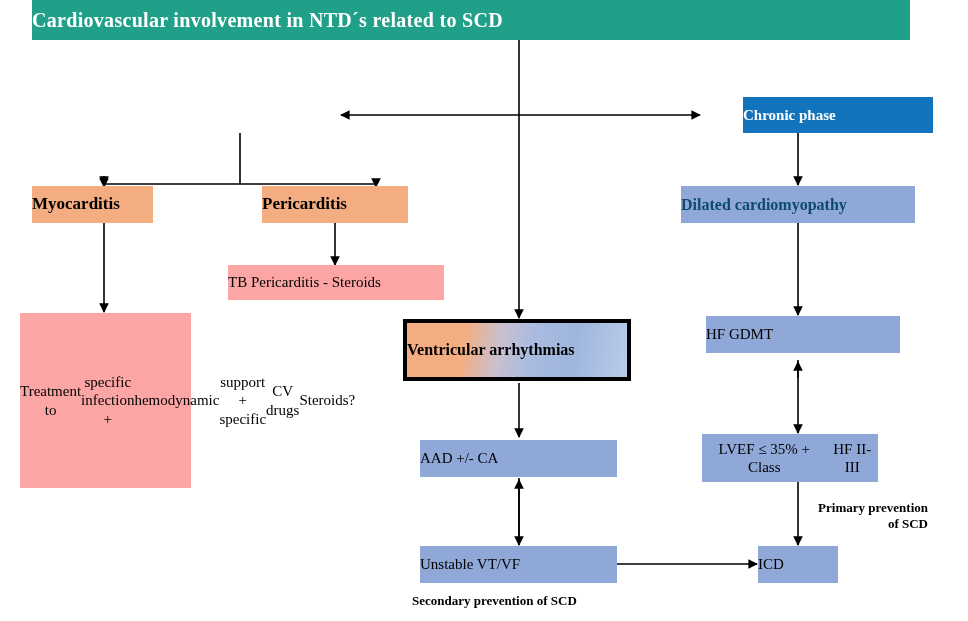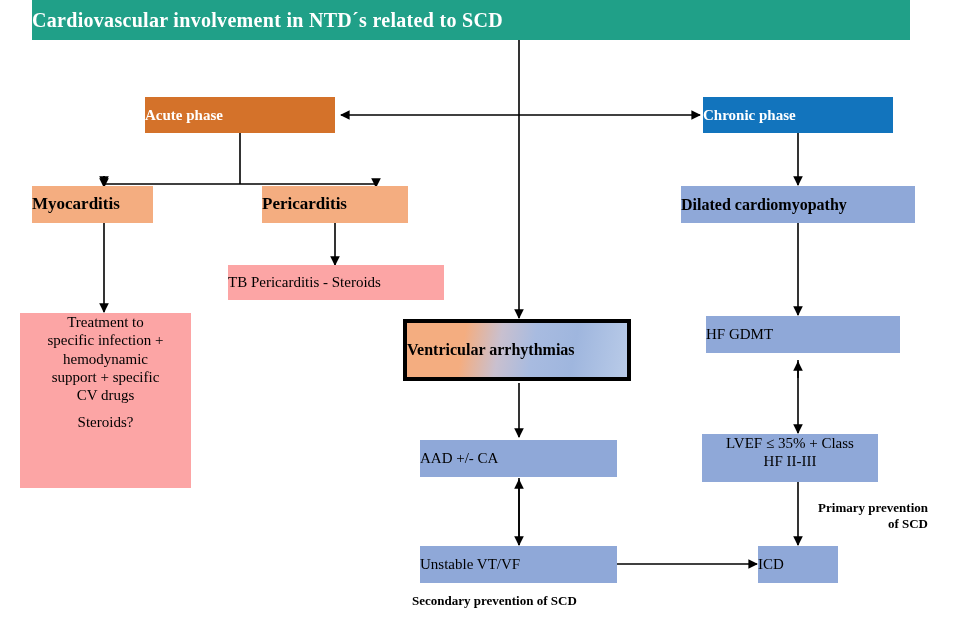"Acute phase" div.box { html: <div> <span>Acute phase</span> </div> -> none }
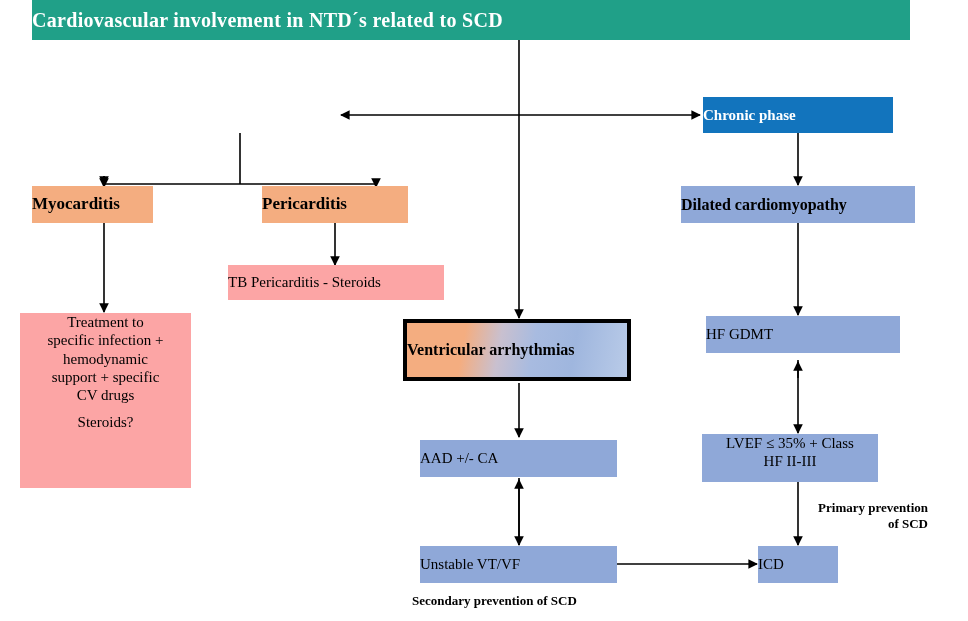"Chronic phase" .blue-dark { margin-left: none -> 40px }
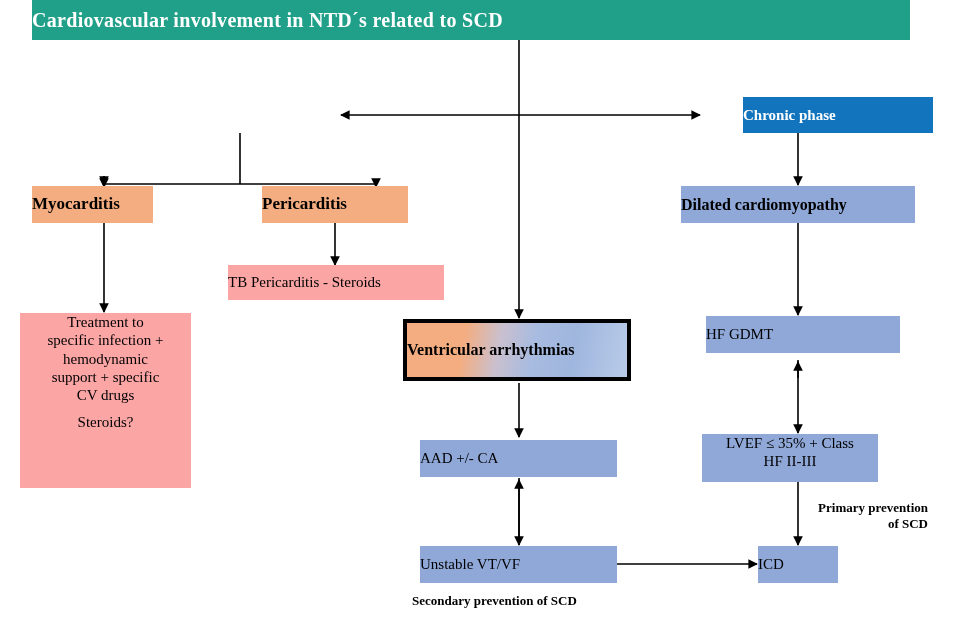"Dilated cardiomyopathy" .periwinkle-bold { color: #000000 -> #0c4a6e }
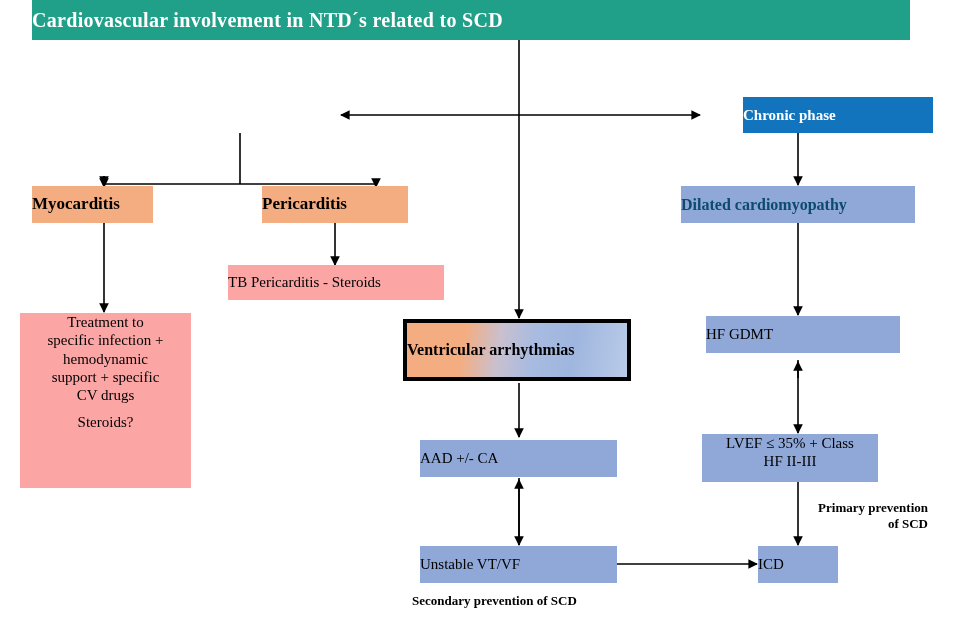"Treatment to" .multiline { flex-direction: column -> row }
